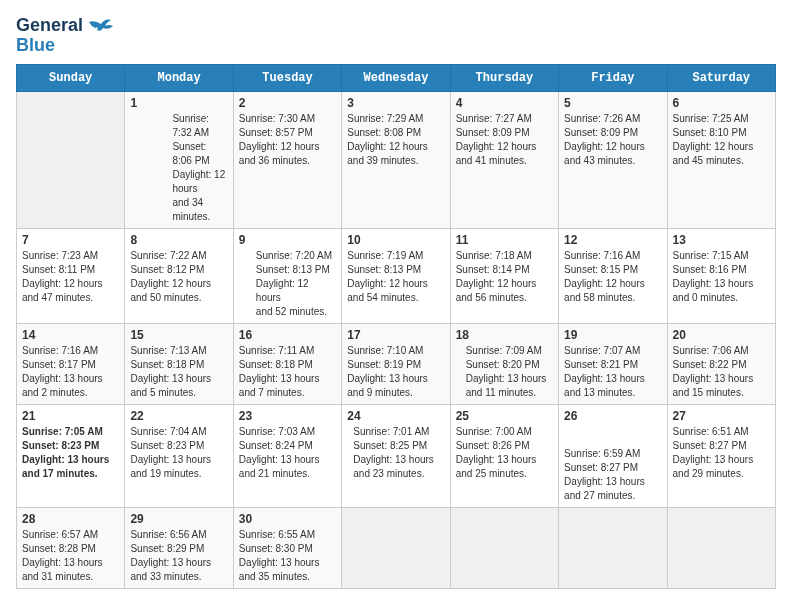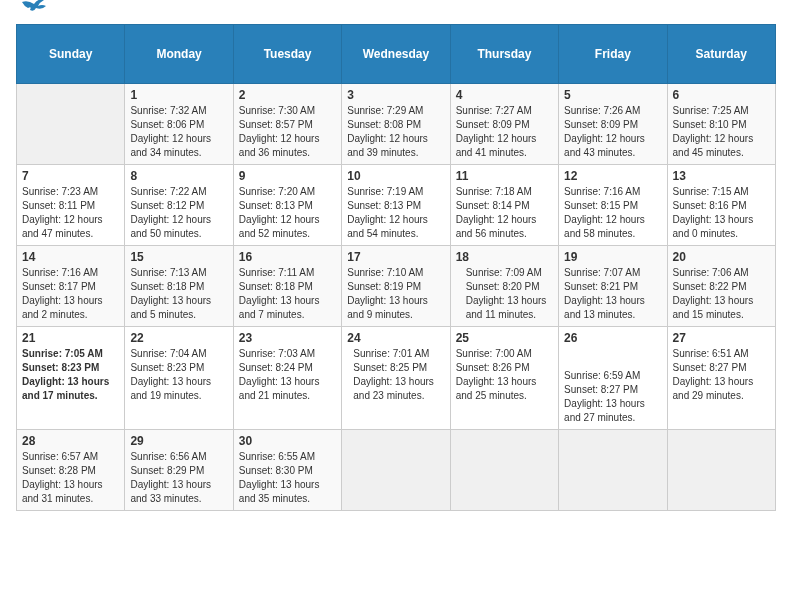"General" span.logo-text { html: none -> <span> <span>General</span><br> <span>Blue</span> </span> }
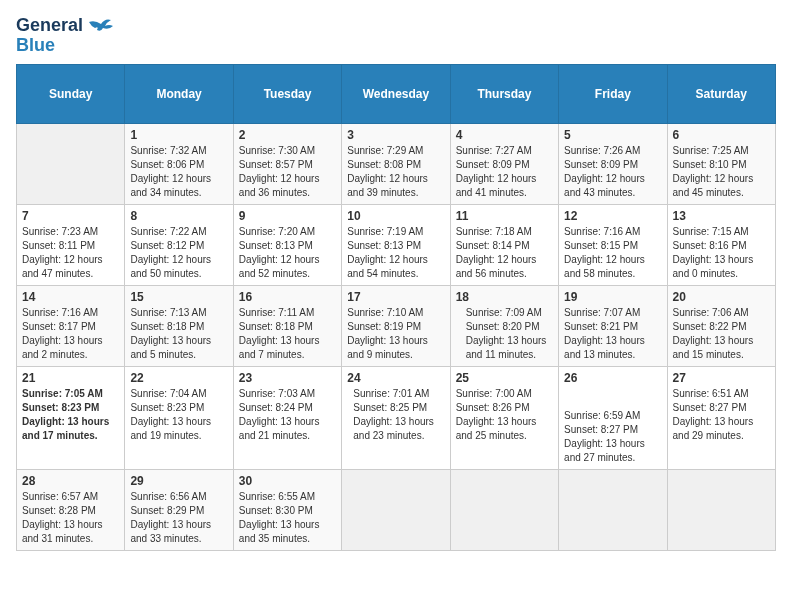"Sunday" thead tr th { font-family: none -> Liberation Mono, monospace; padding: 22px 4px -> 6px 4px }
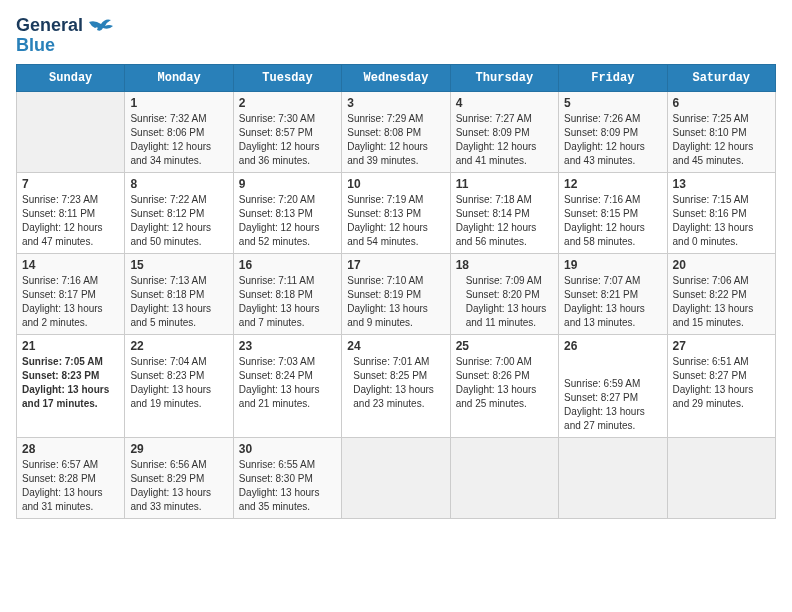"Sunrise: 7:32 AM" div.day-detail { margin-left: none -> 42px }
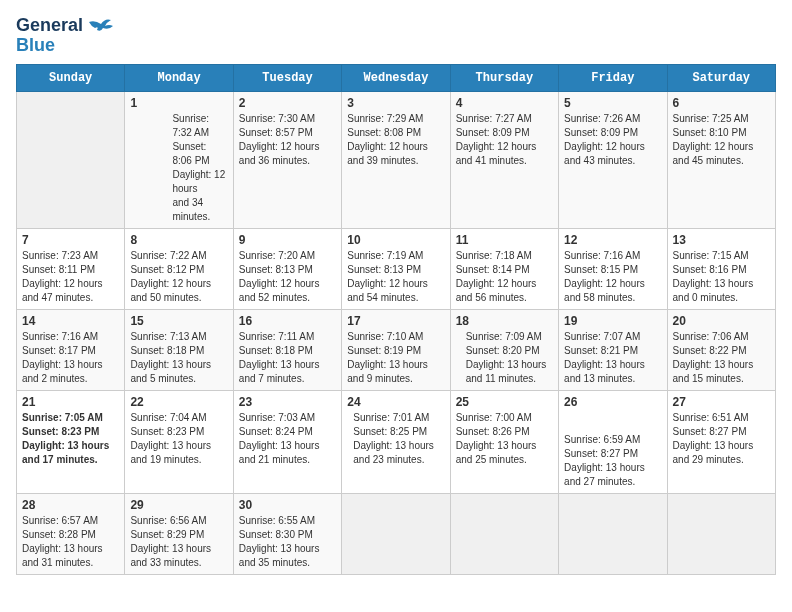"Sunrise: 7:20 AM" div.day-detail { margin-left: none -> 17px }
